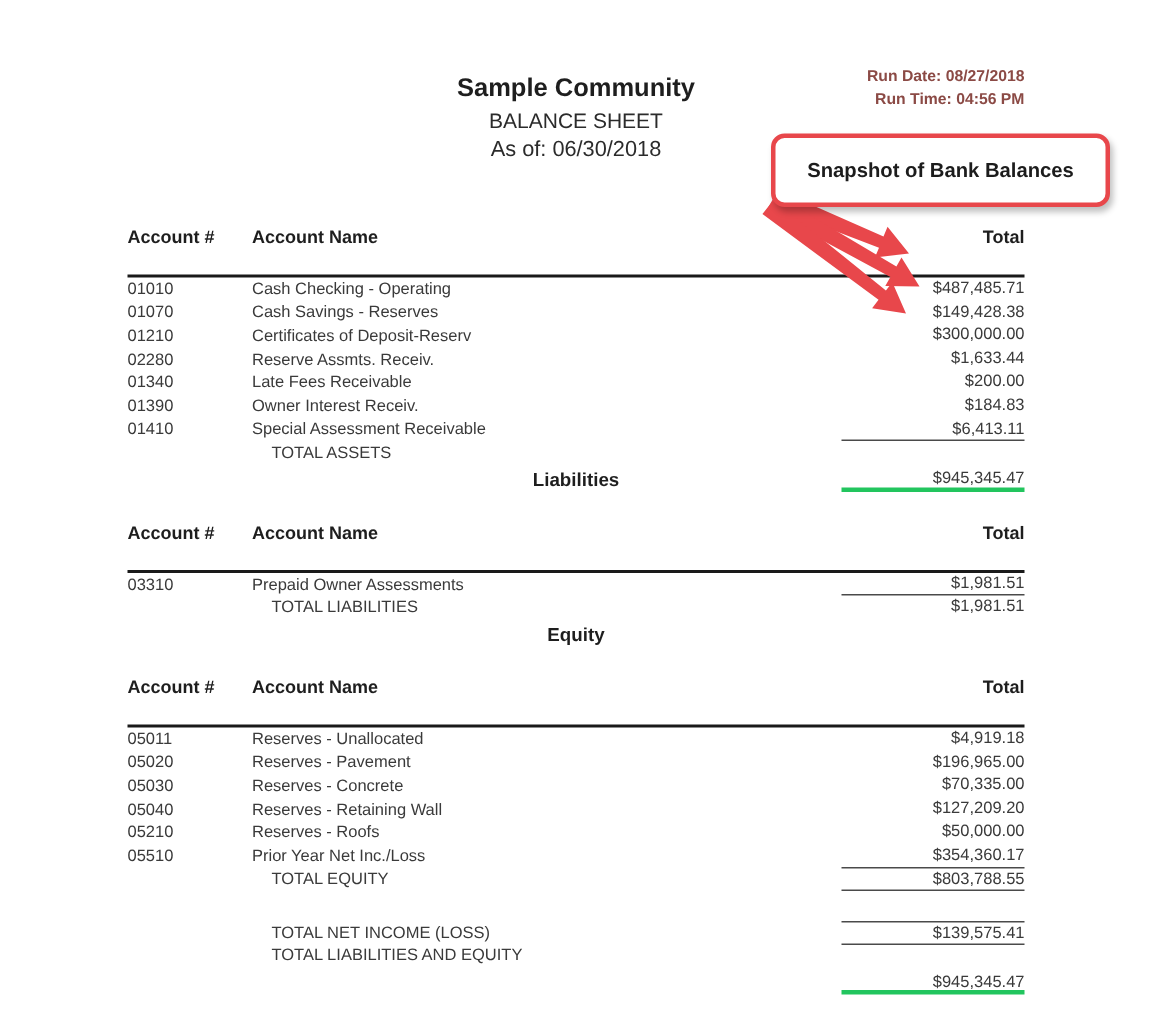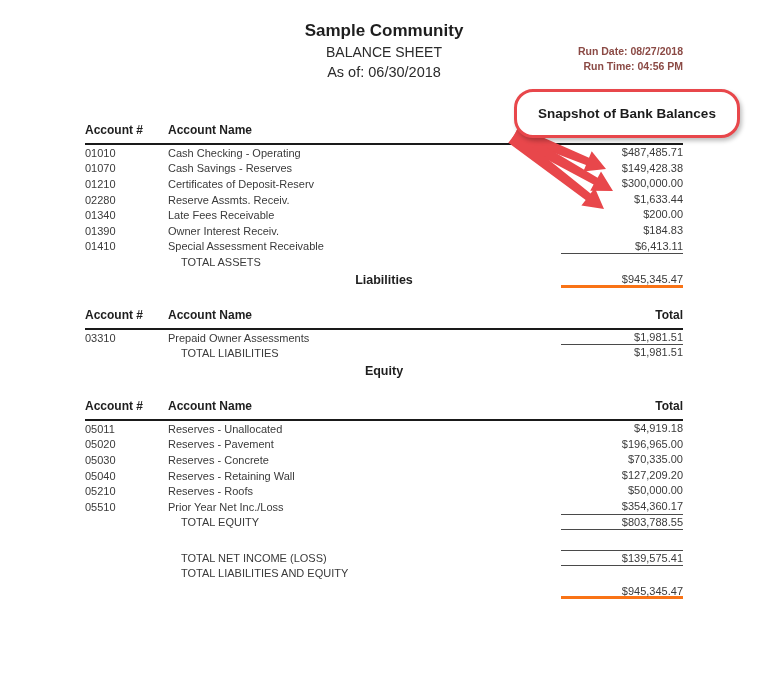"Sample Community" .doc-header { padding-top: 19px -> 47px }
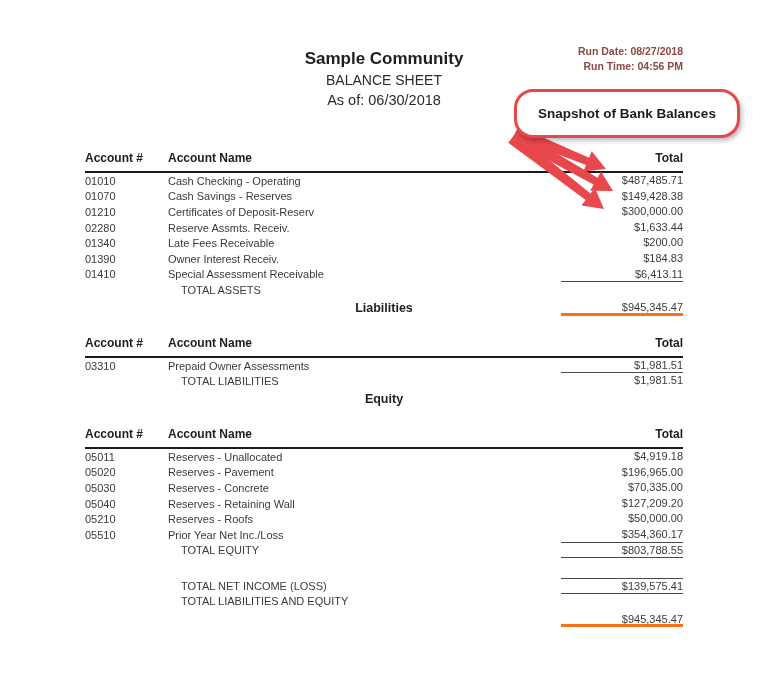"Snapshot of Bank Balances" div.callout { border-radius: 19px -> none }
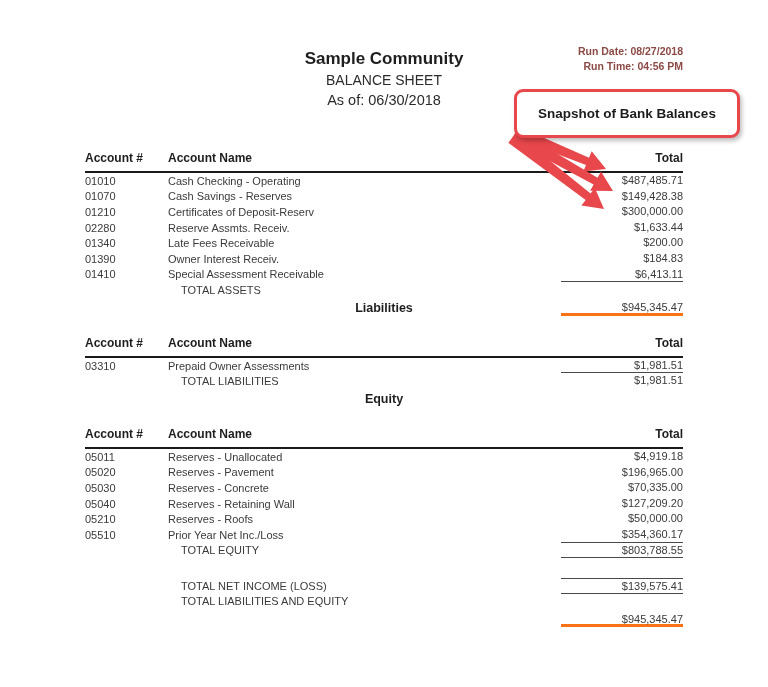"Account #" .thead { padding-bottom: 6px -> 18px }
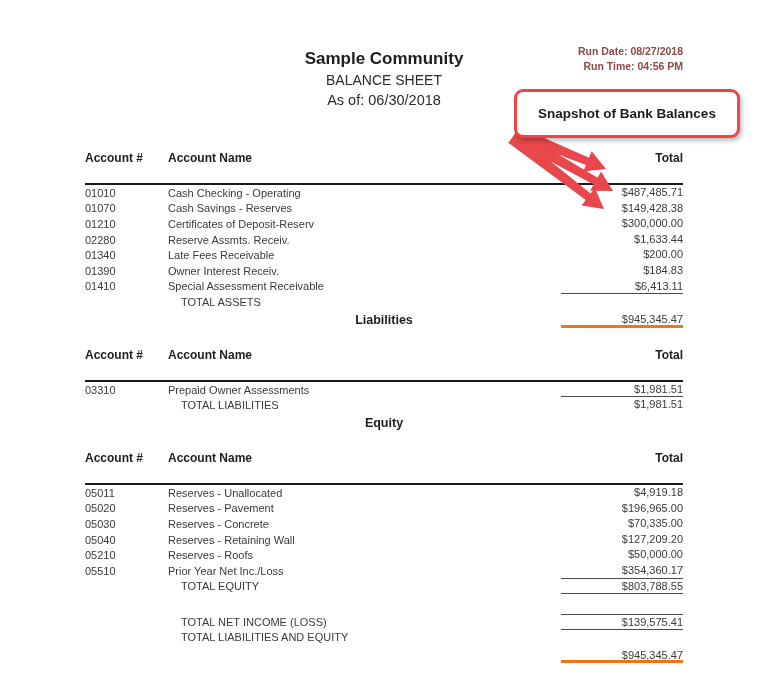"$945,345.47" .b-thick { border-bottom: 3px solid #f97316 -> 3px solid #22c55e }
